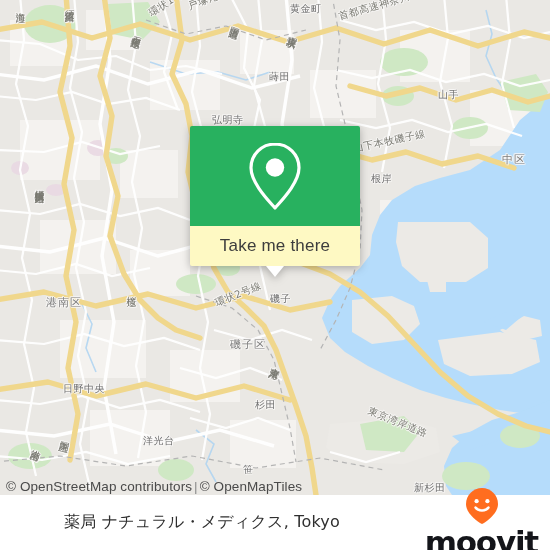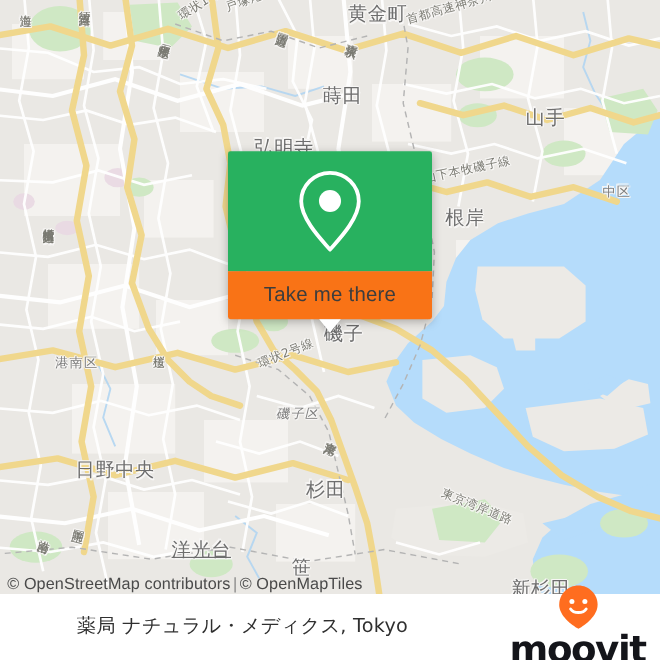"黄金町" .ml-place { font-size: 16px -> 10px }
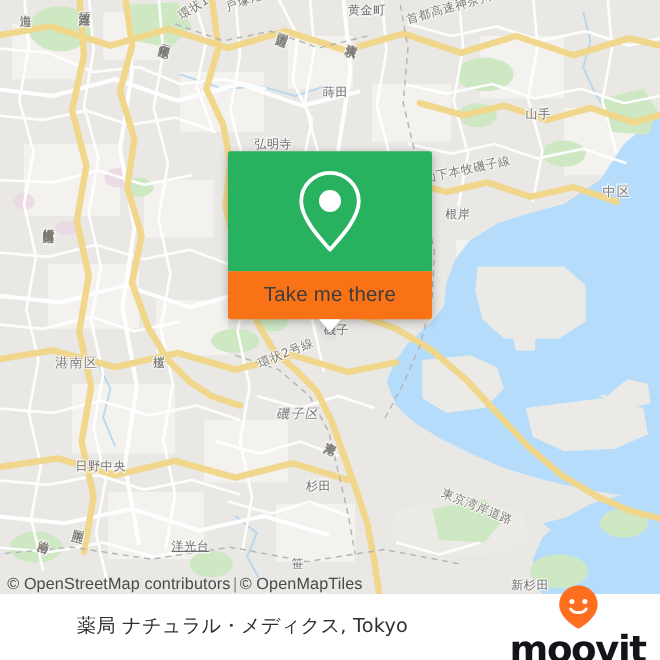"Take me there" #popup-body { background: #f97316 -> #fef9c3 }
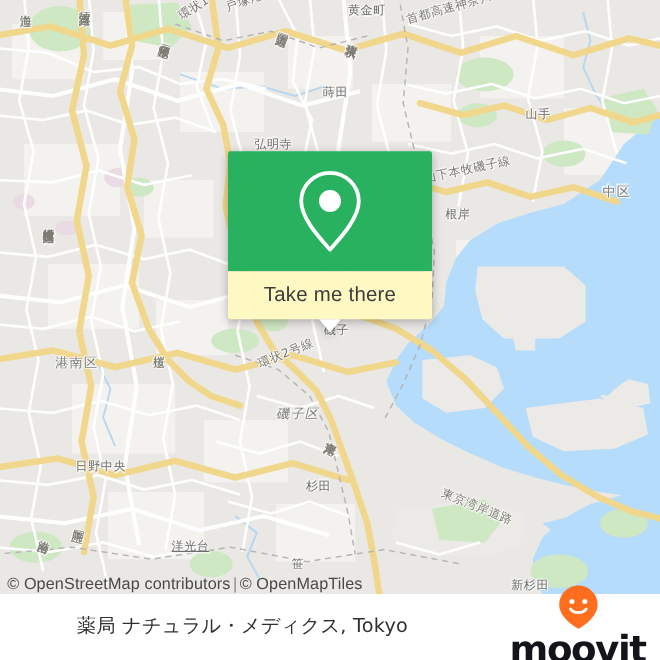"磯子" div.maplabel { top: 268px -> 292px }
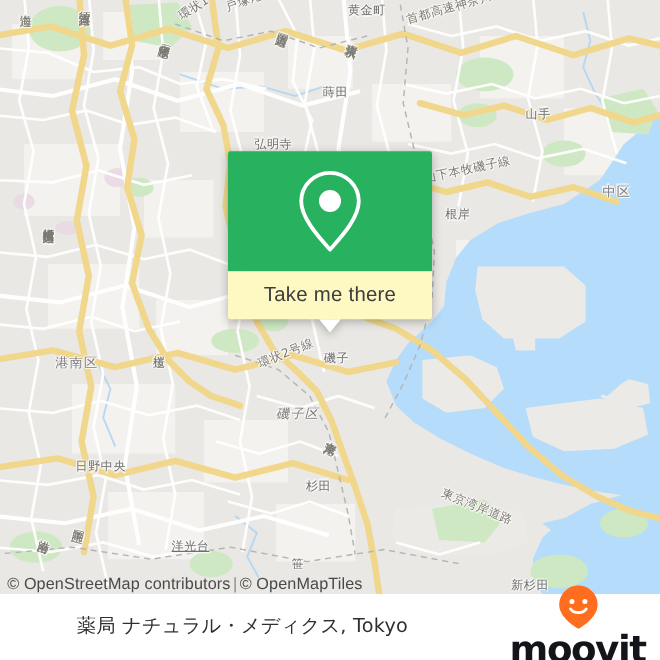"磯子区" div.maplabel { font-style: italic -> none }
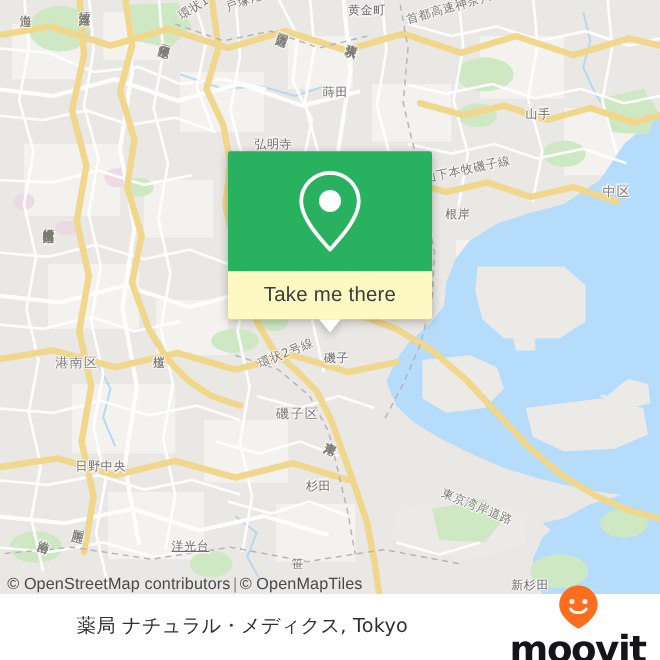"洋光台" div.maplabel { text-decoration: underline -> none; top: 448px -> 434px }
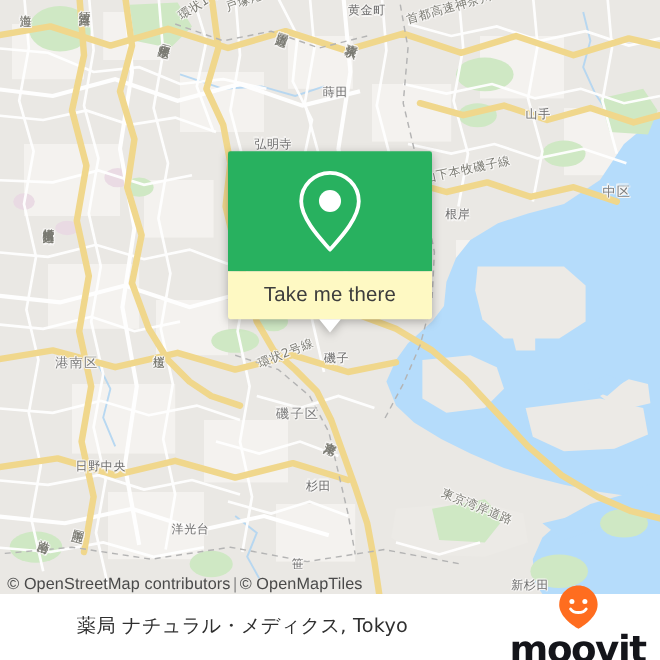"新杉田" div.maplabel { left: 426px -> 414px }
